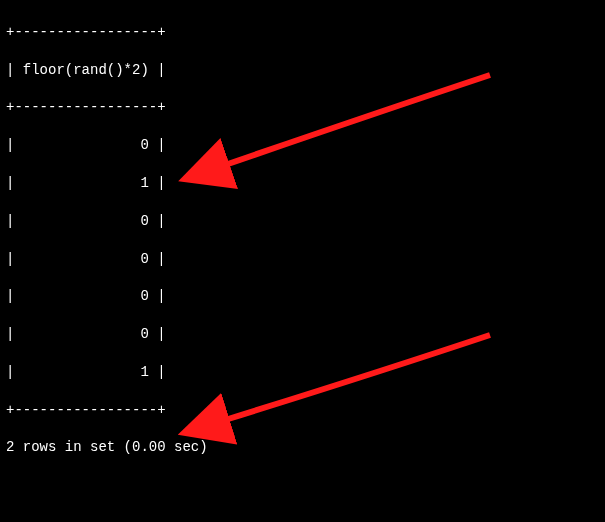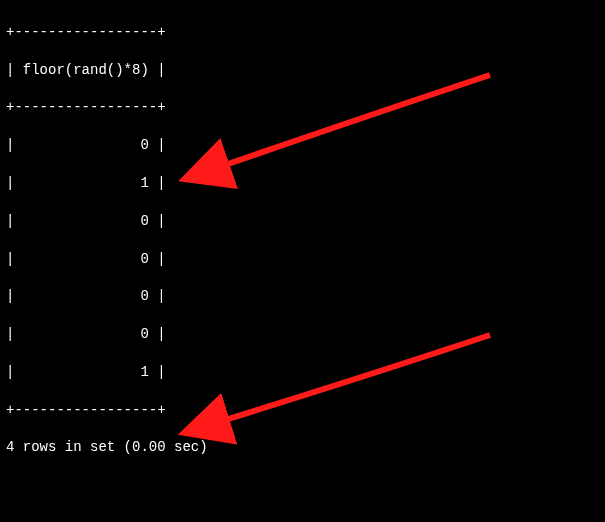"| floor(rand()*8) |" span.prompt-line { text: 8 -> 2 }
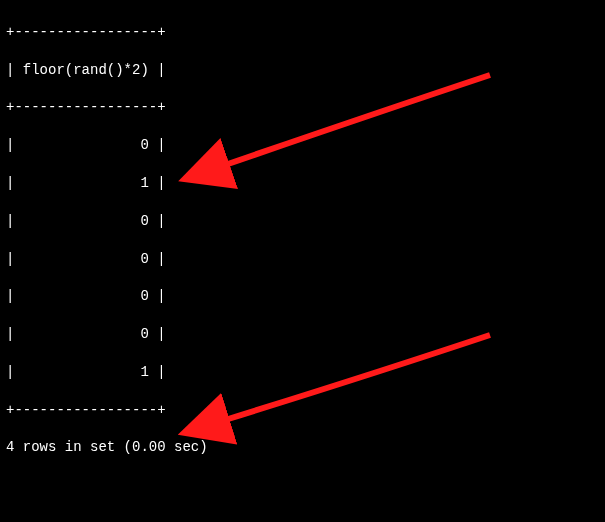"4 rows in set (0.00" span.prompt-line { text: 4 -> 2 }
